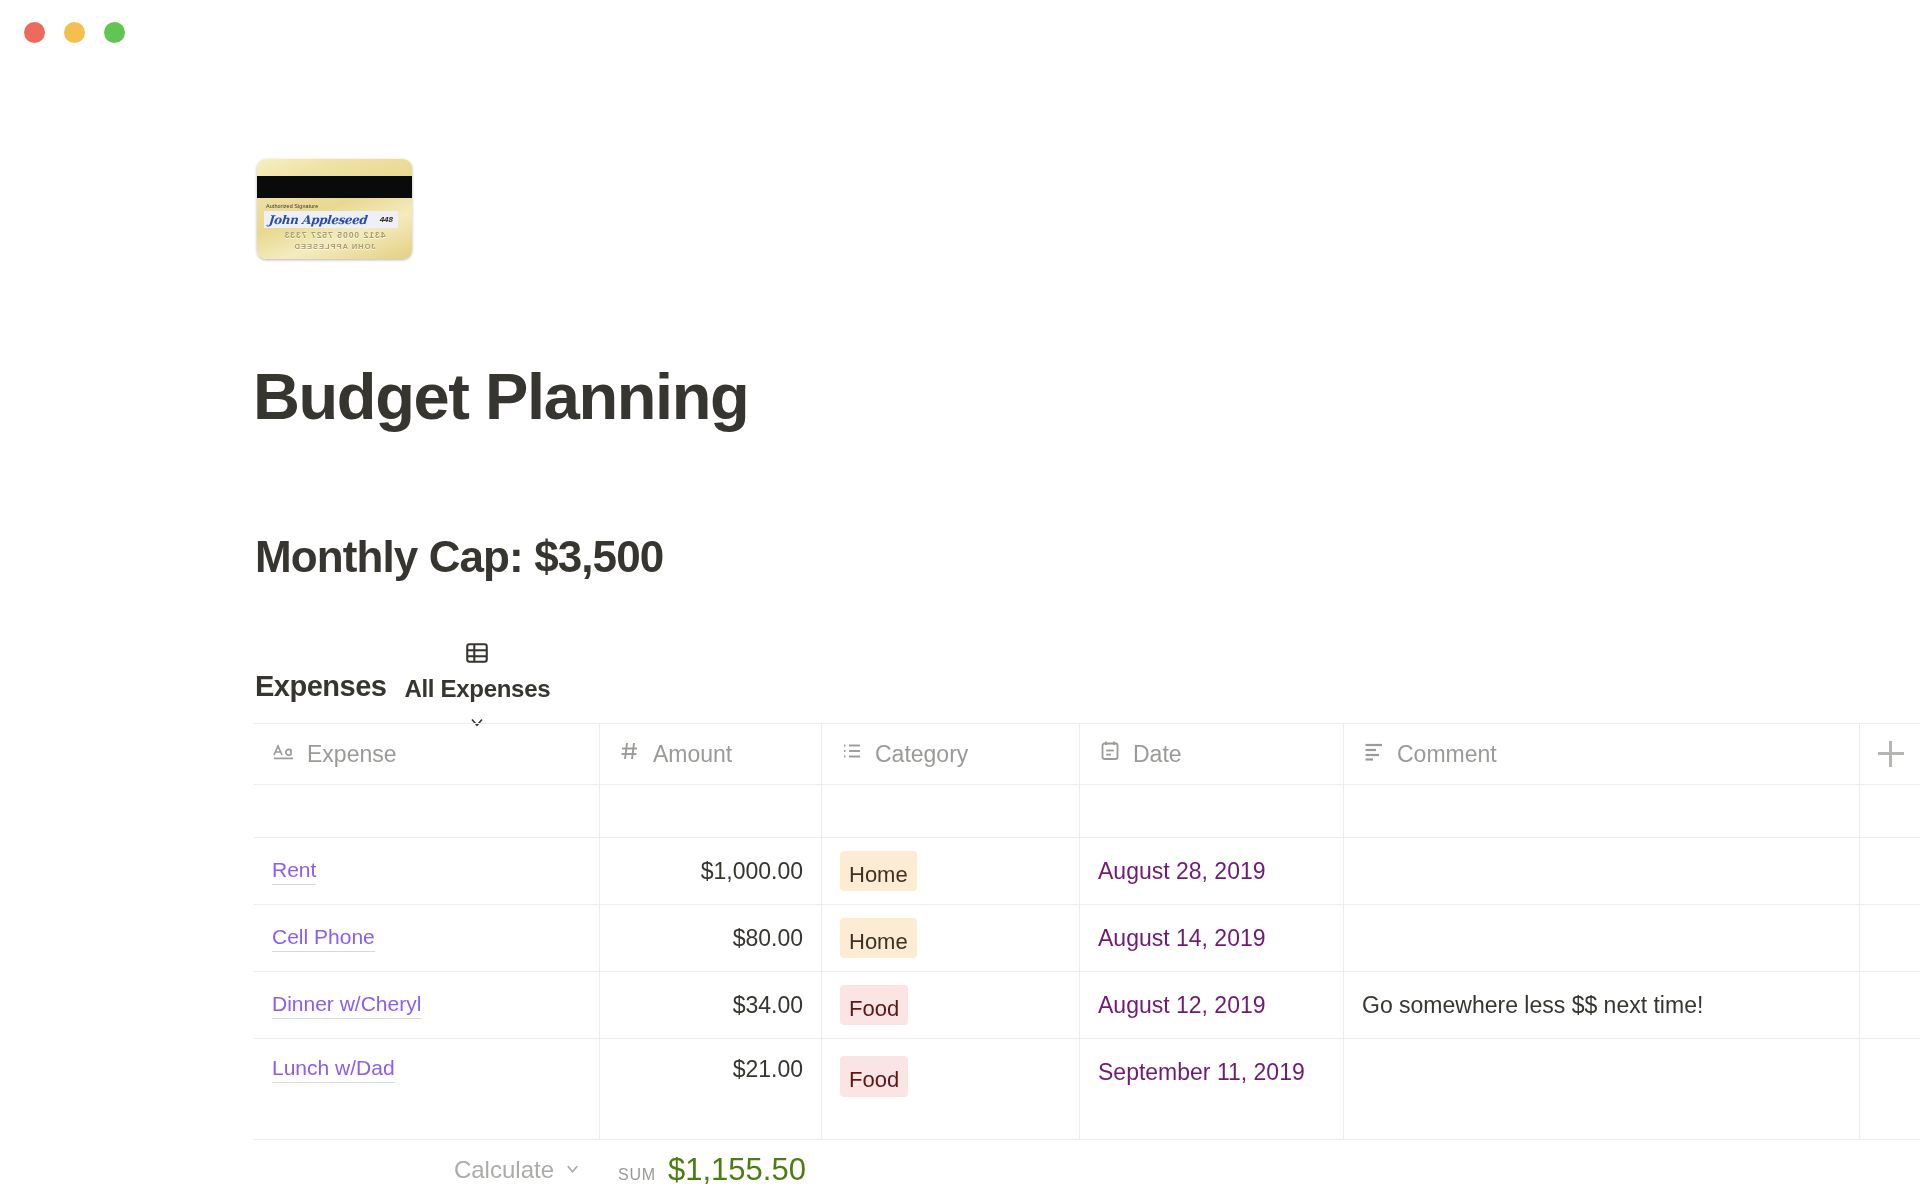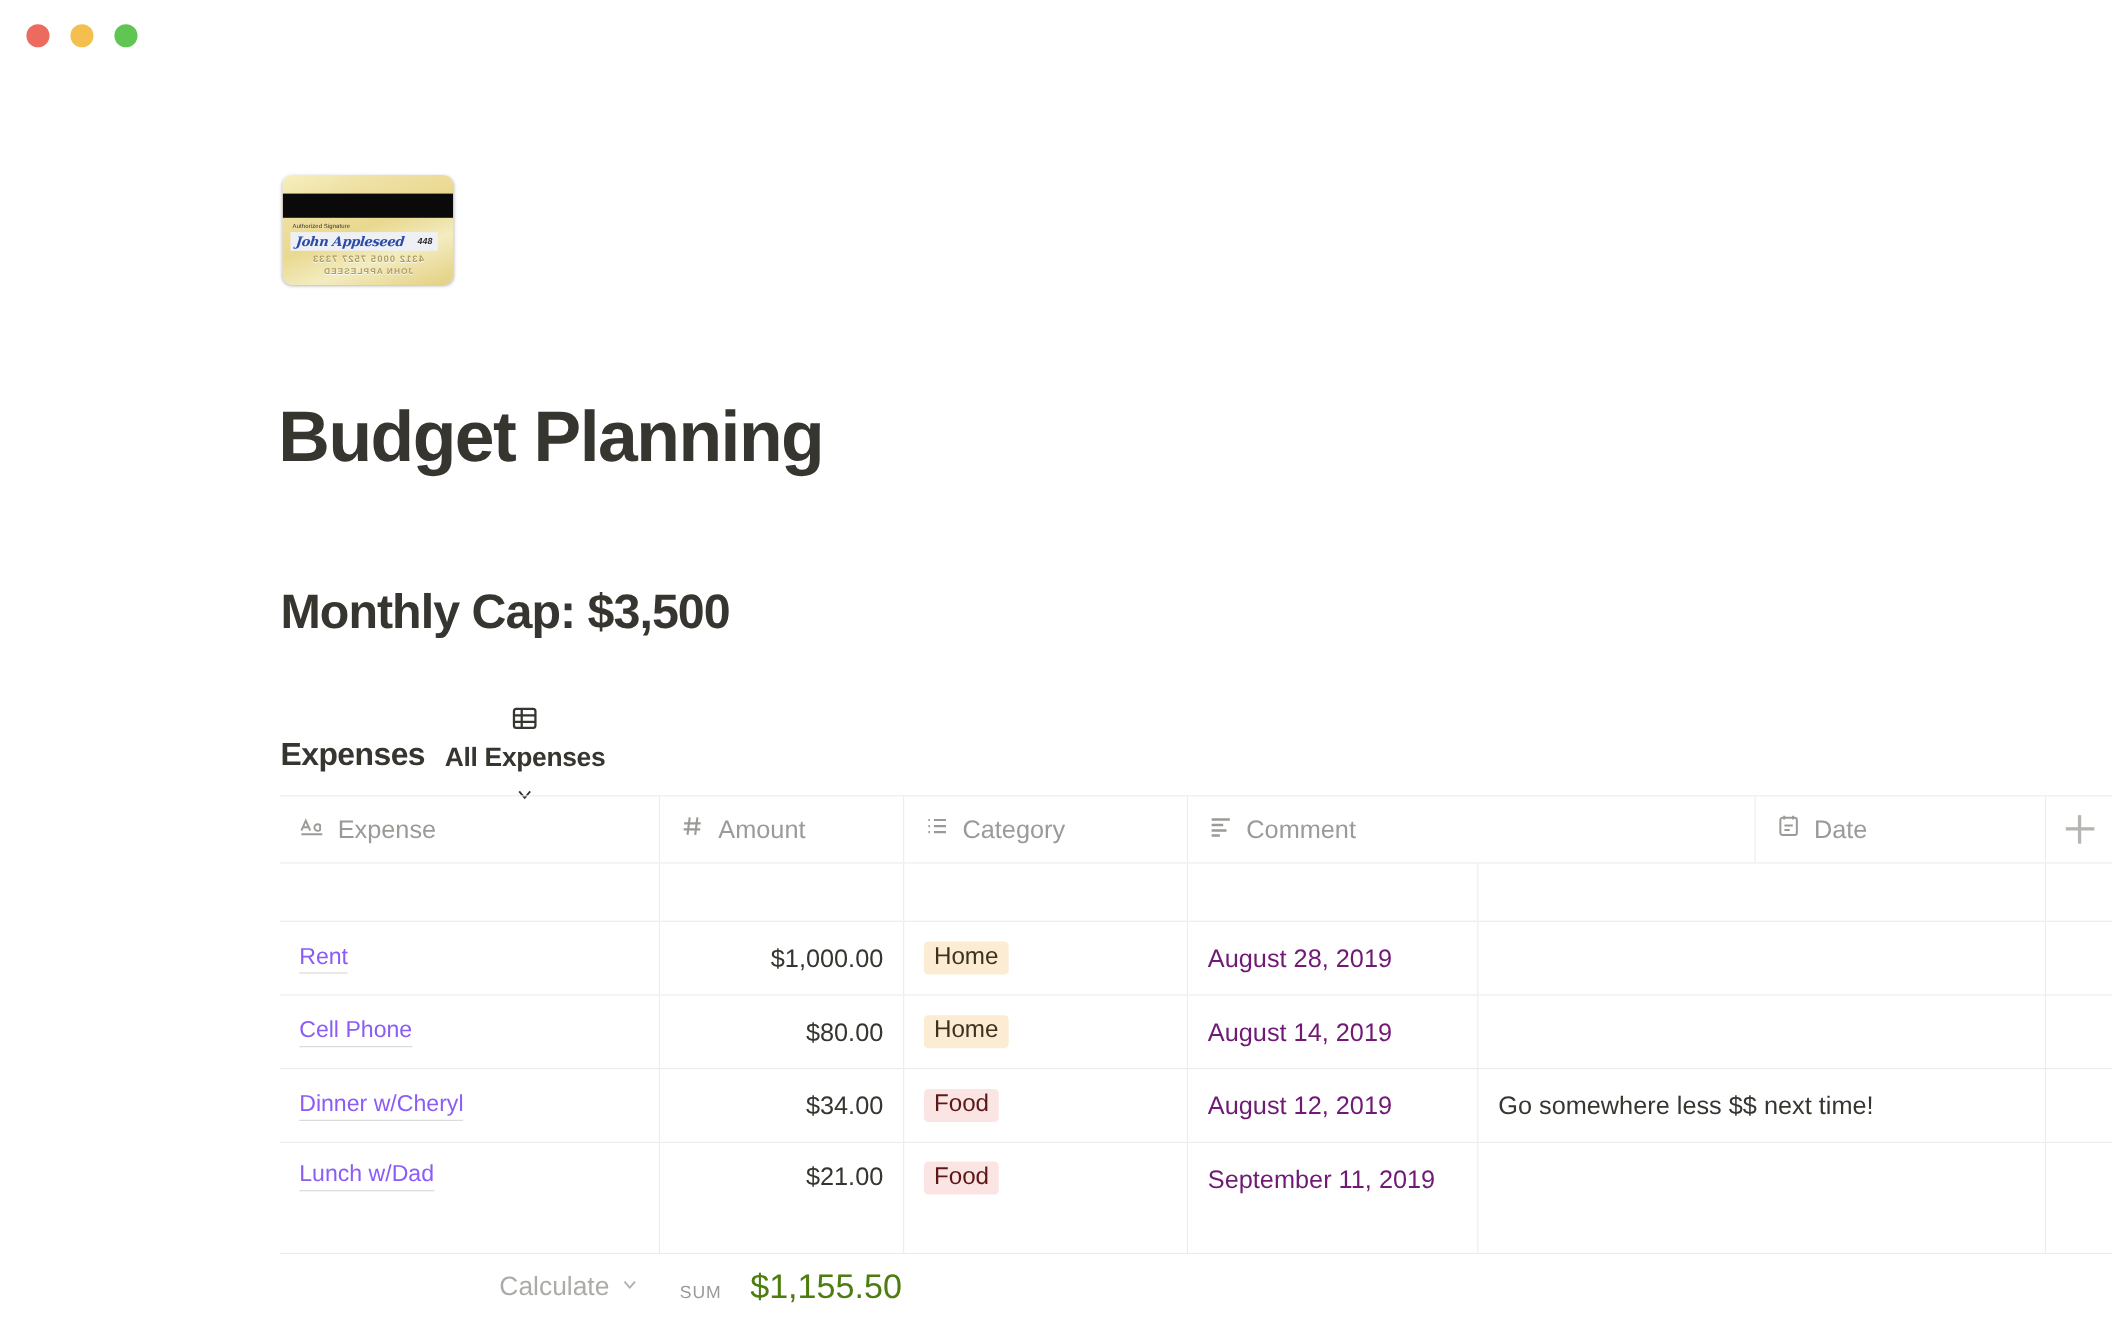"Comment" div.cell { order: before "Date" -> after "Date" }
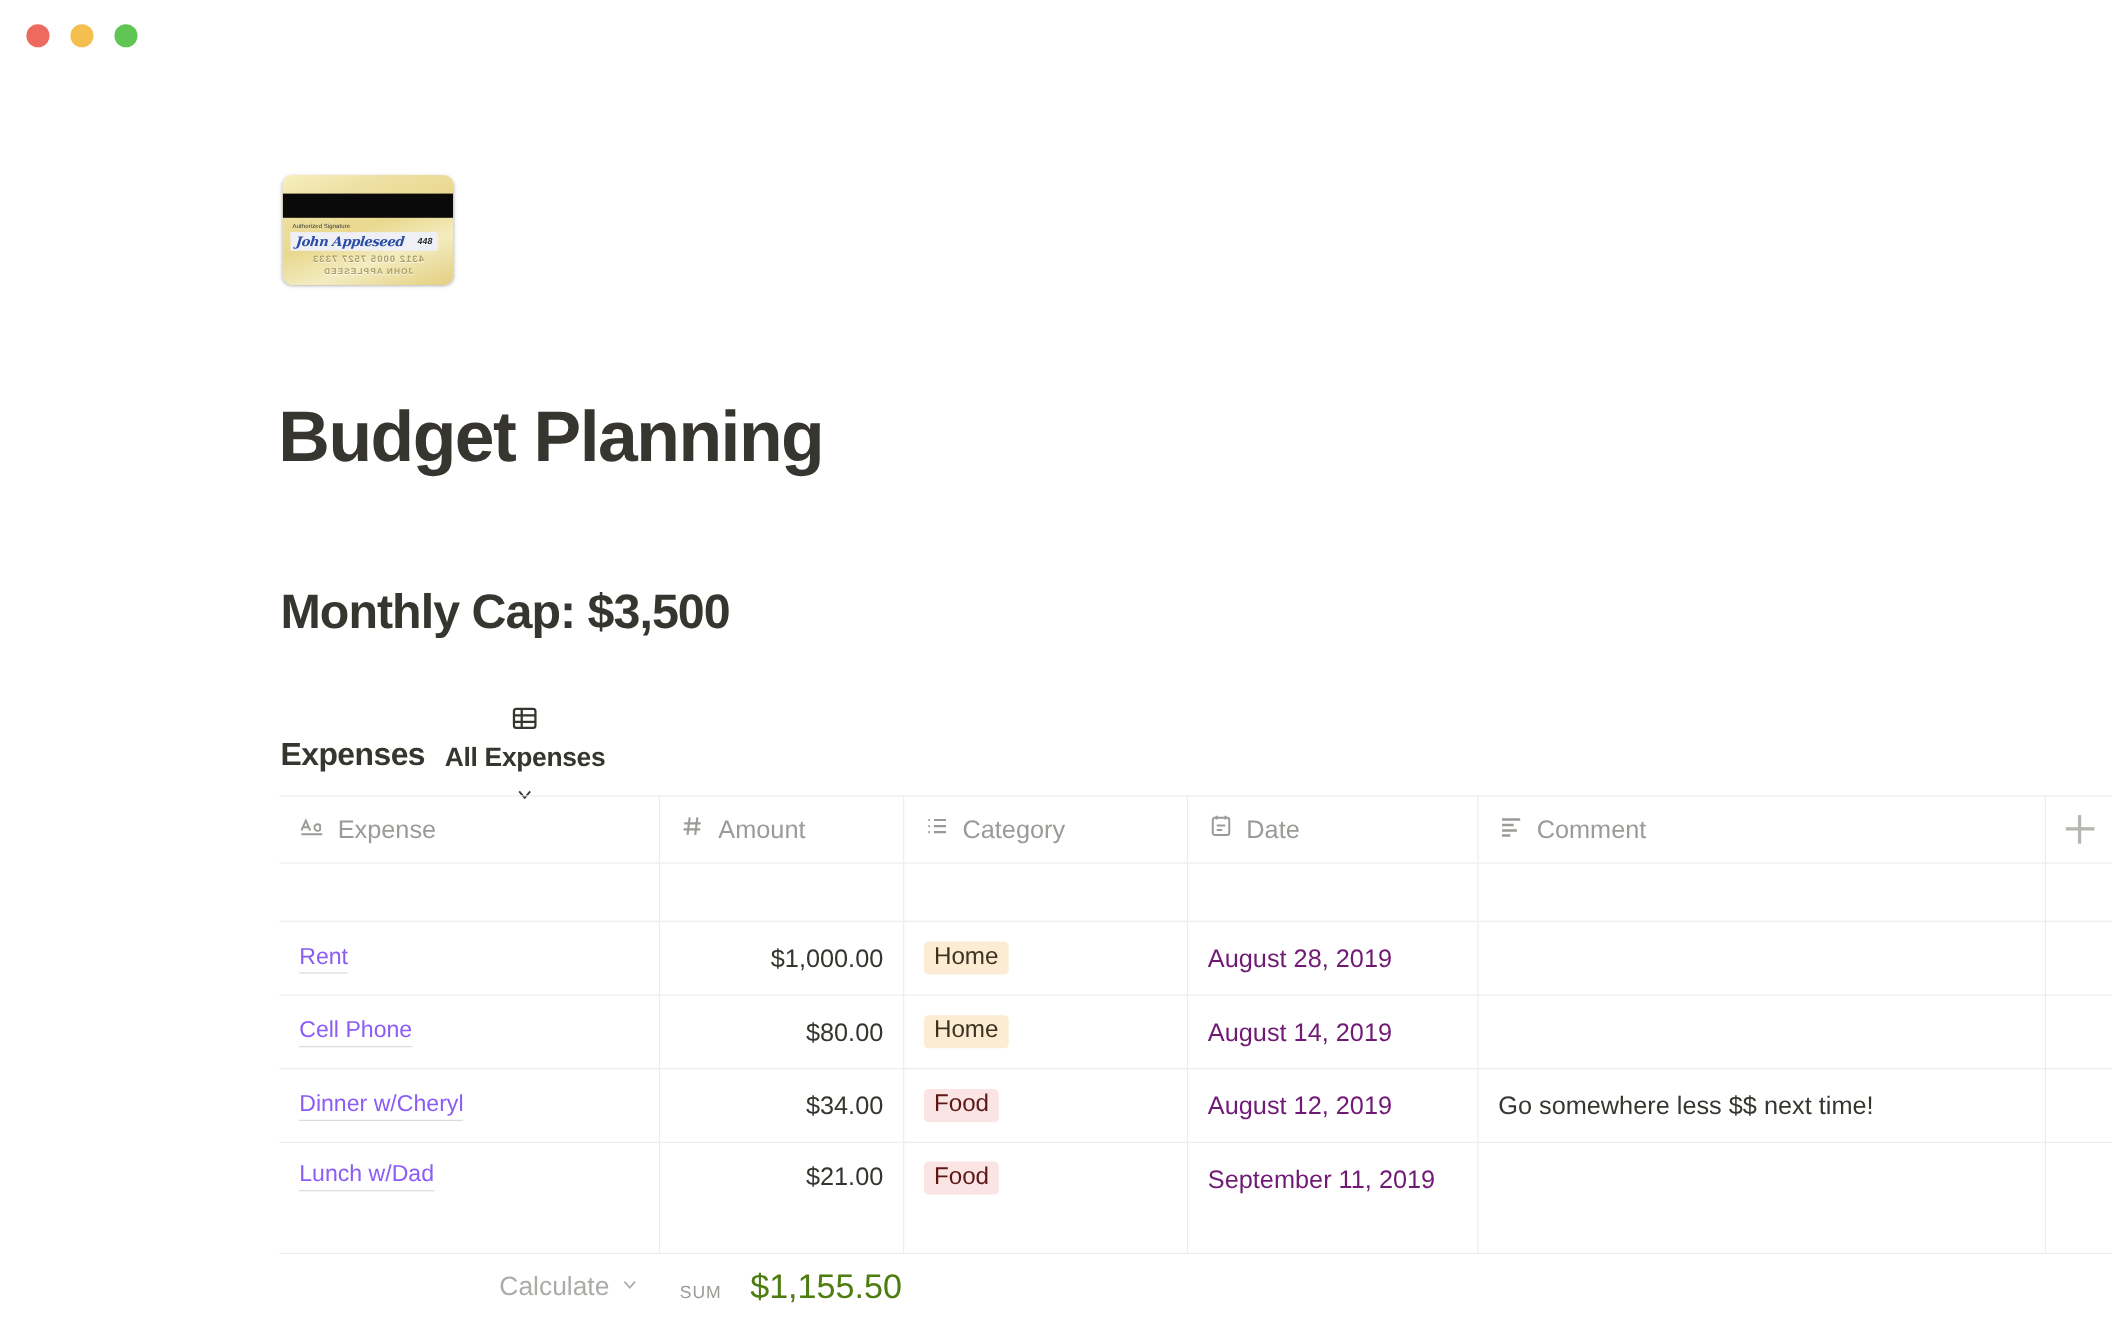"Home" .tag { padding: 0 9px 4px -> 11px 9px 4px }
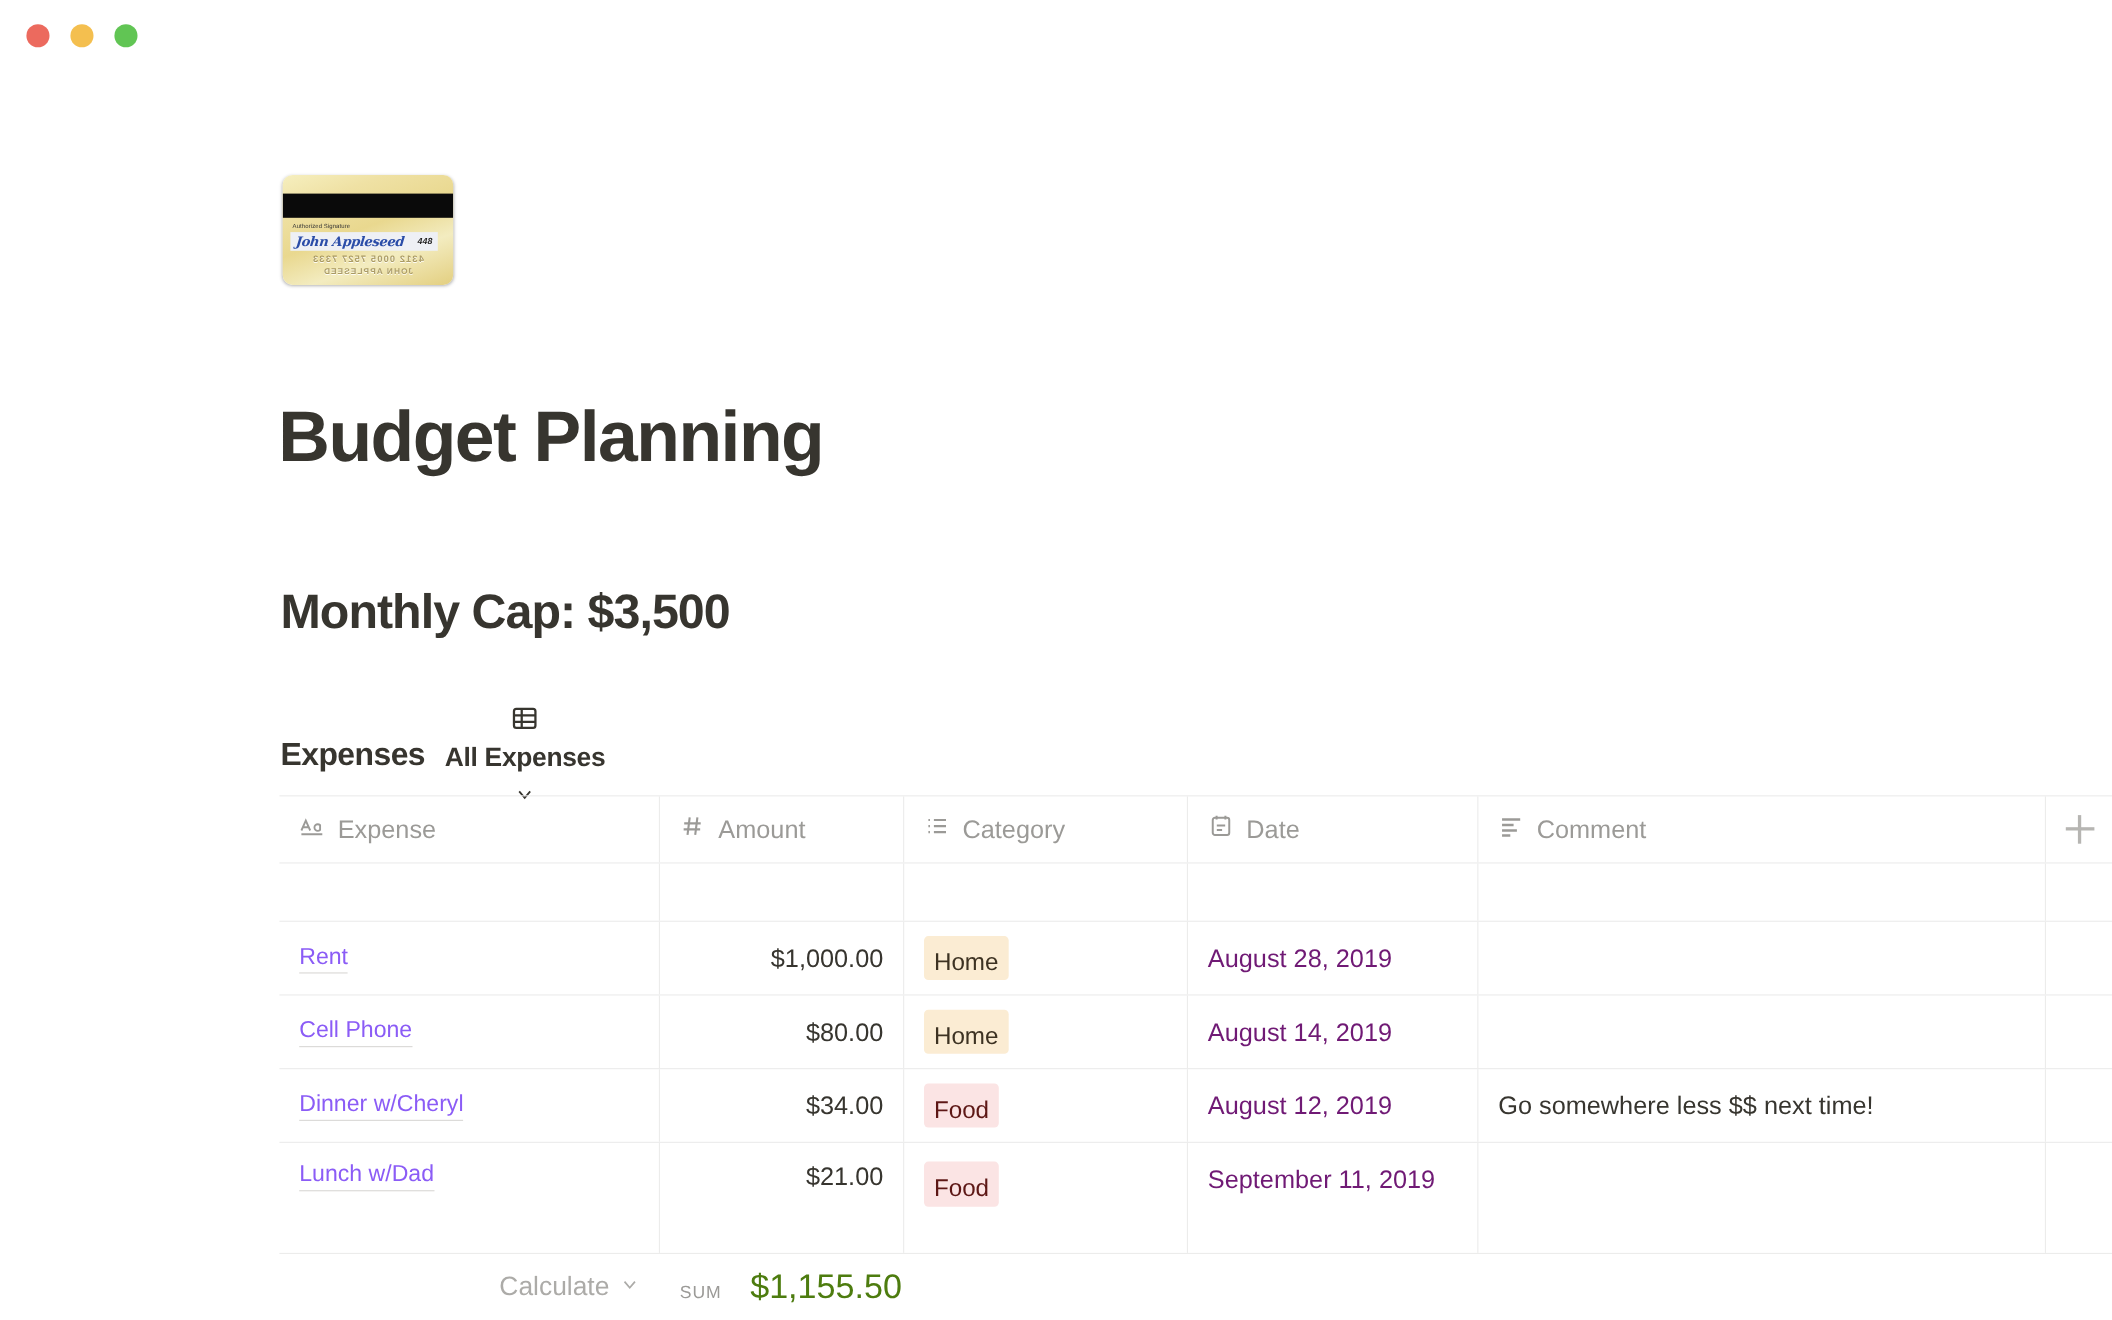"SUM" .sum-cell { gap: 26px -> 12px }
